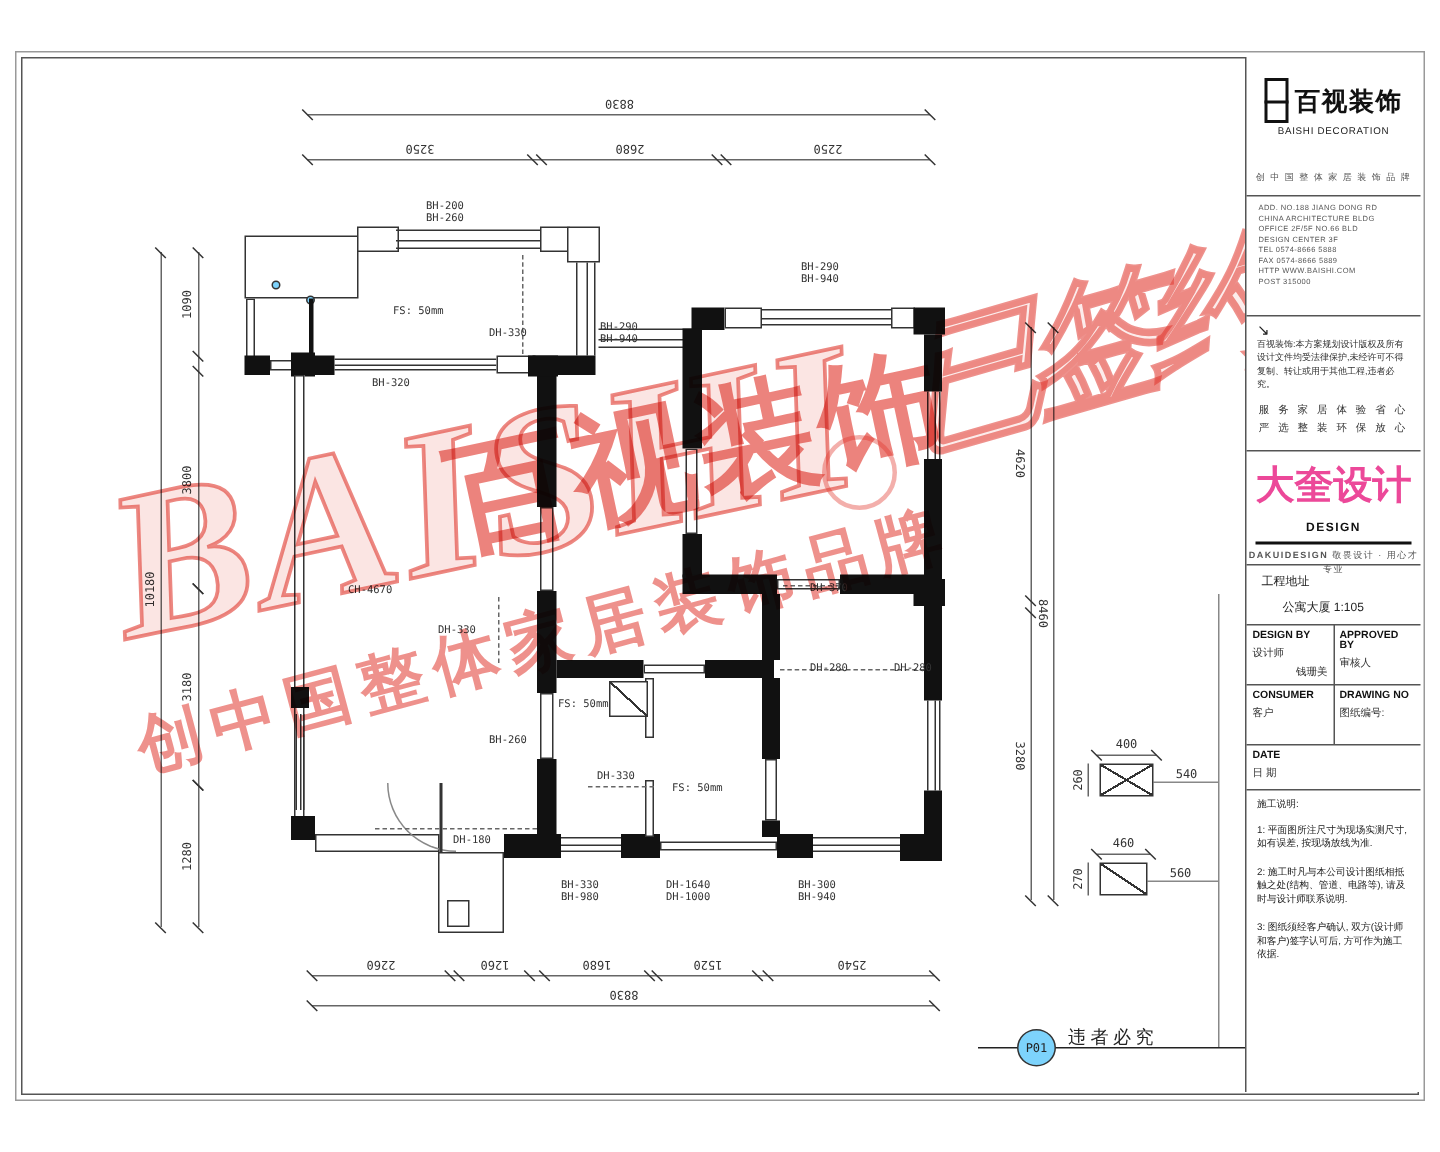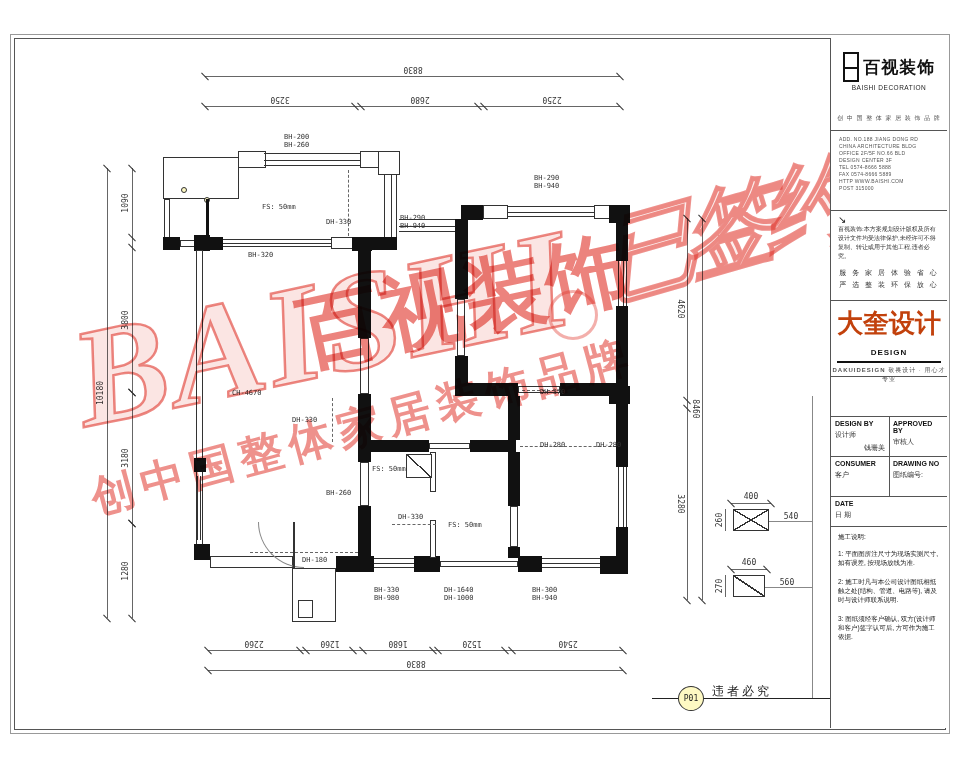"大奎设计" .studio-name { color: #c2410c -> #ec4899 }
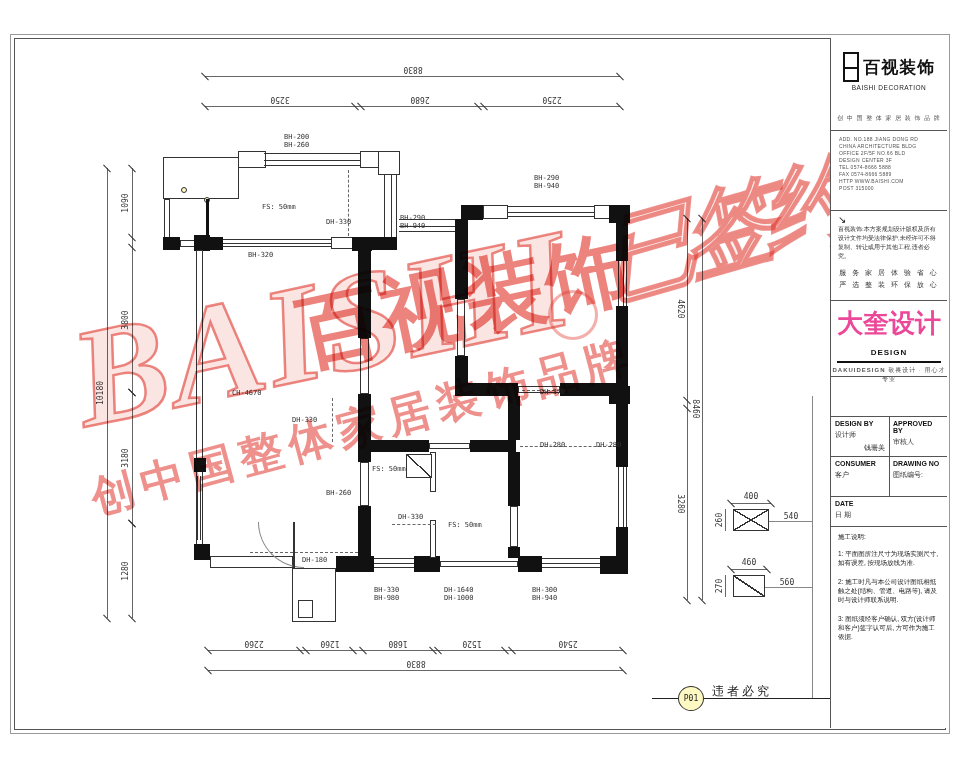"工程地址" div.sec { html: none -> <div> <div>工程地址</div> <div>公寓大厦 1:105</div> </div> }
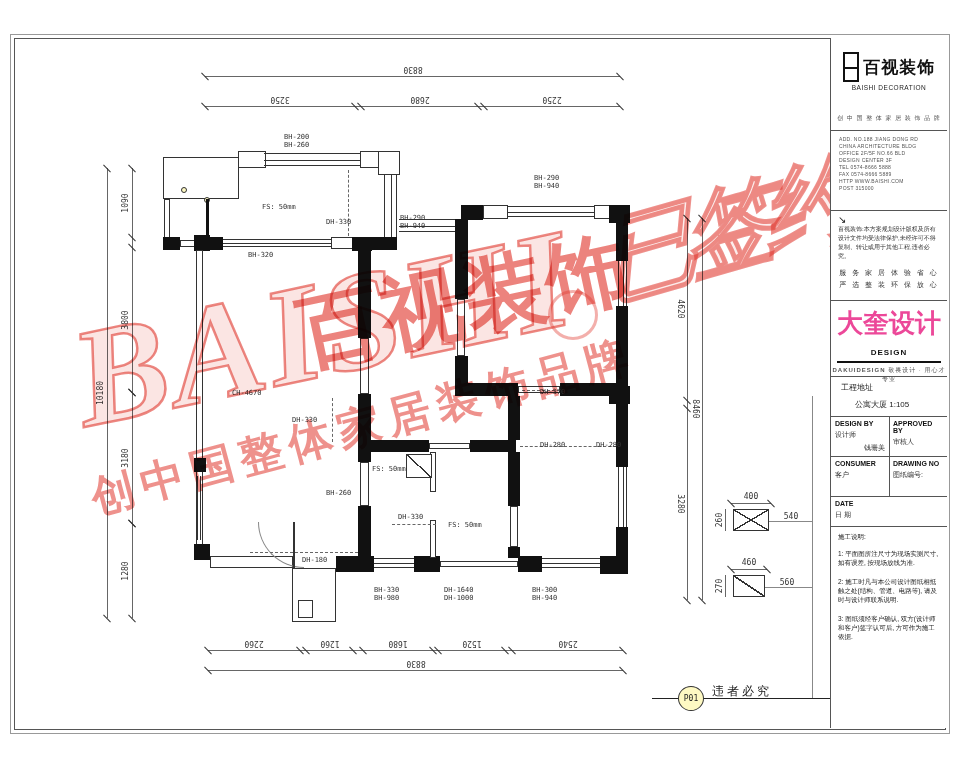"P01" .c { background: #fef9c3 -> #7dd3fc }
